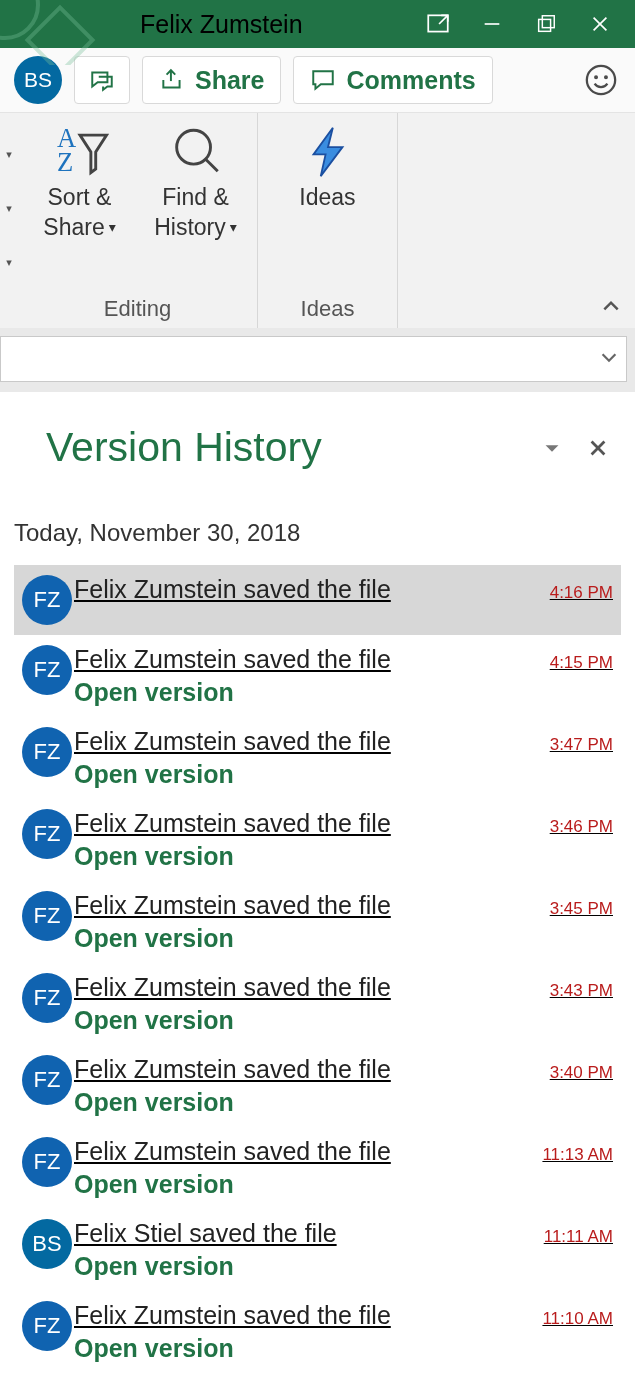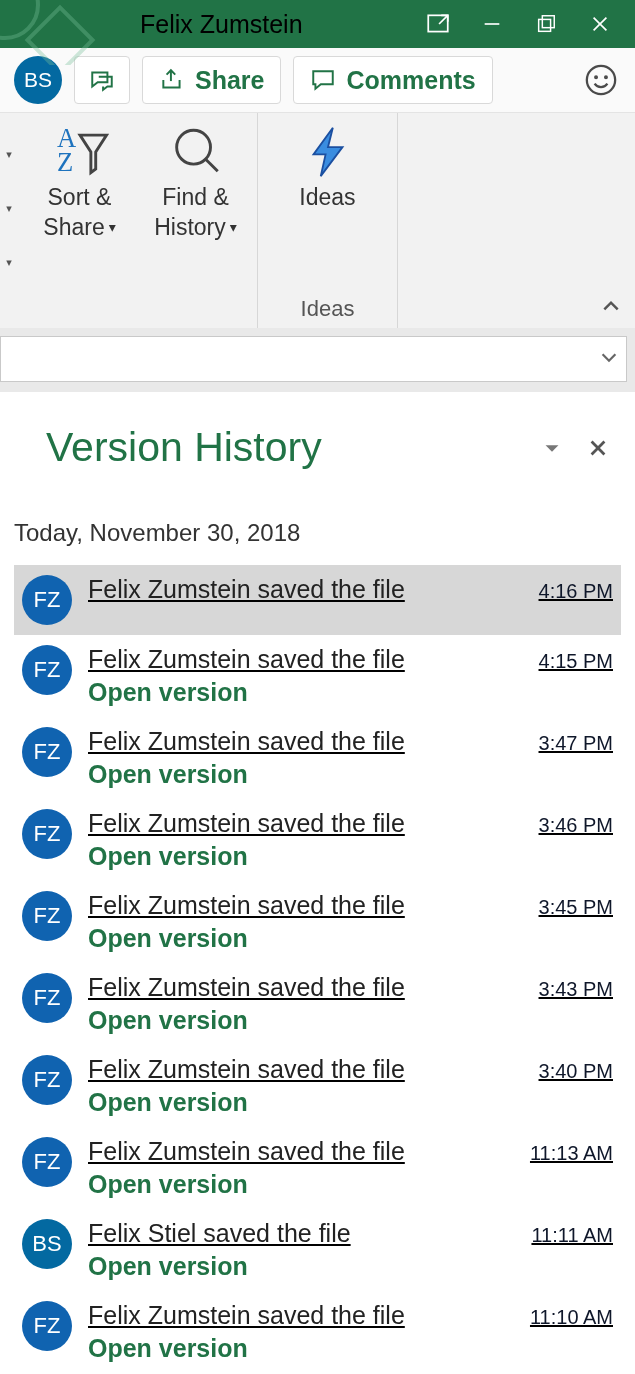"Editing" div.rgroup-label { html: none -> <div>Editing</div> }
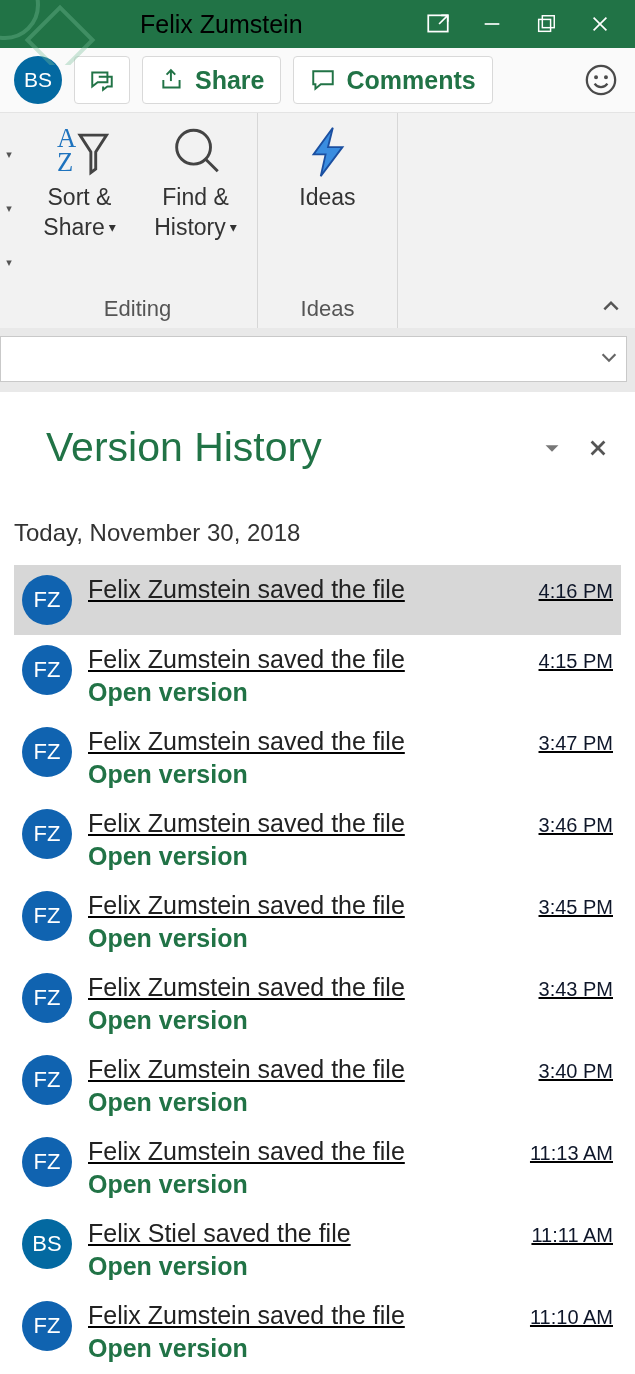"FZ" .vrow { gap: 16px -> 2px }
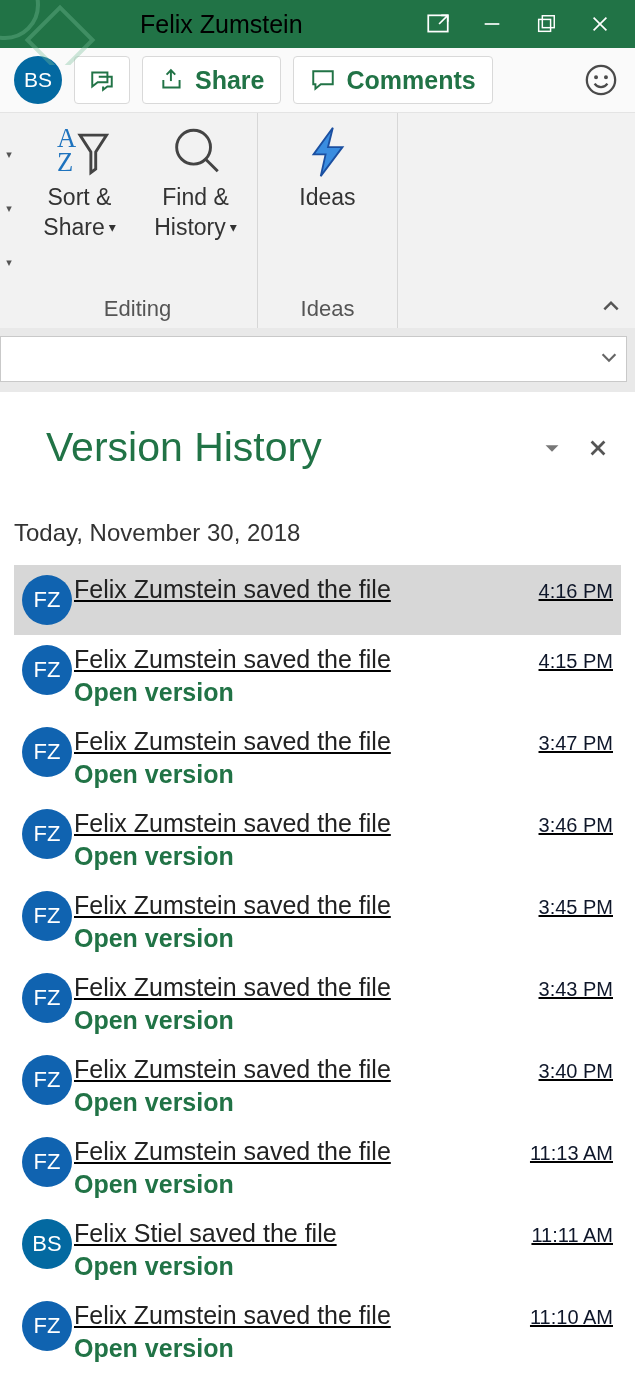"4:16 PM" .vtime { color: #0f172a -> #b91c1c; font-size: 20px -> 17px }
